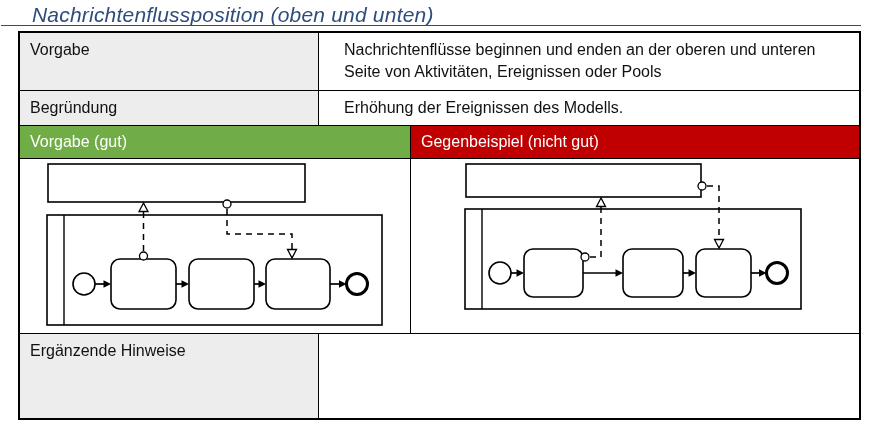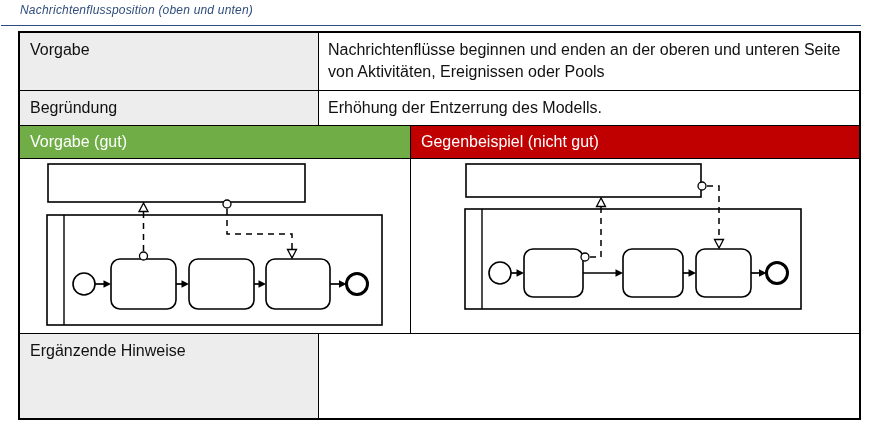"Nachrichtenflussposition (oben und" .doc-title { font-size: 12px -> 21px; left: 20px -> 32px }
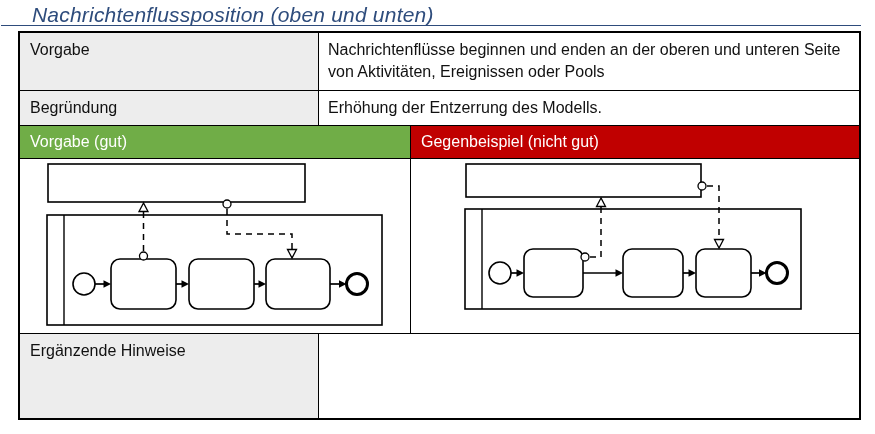"Nachrichtenflüsse beginnen und enden an" .cell-value { padding: 6px 9px -> 6px 25px }
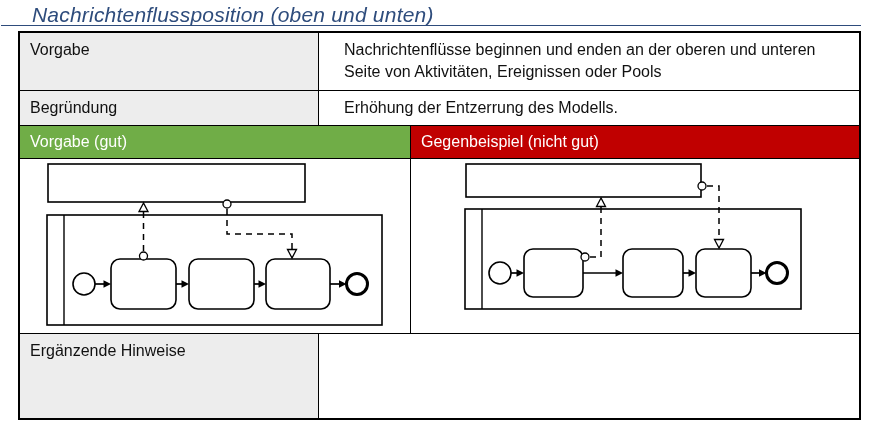"Erhöhung der Entzerrung des Modells." div.cell { text: Entzerrung -> Ereignissen }
